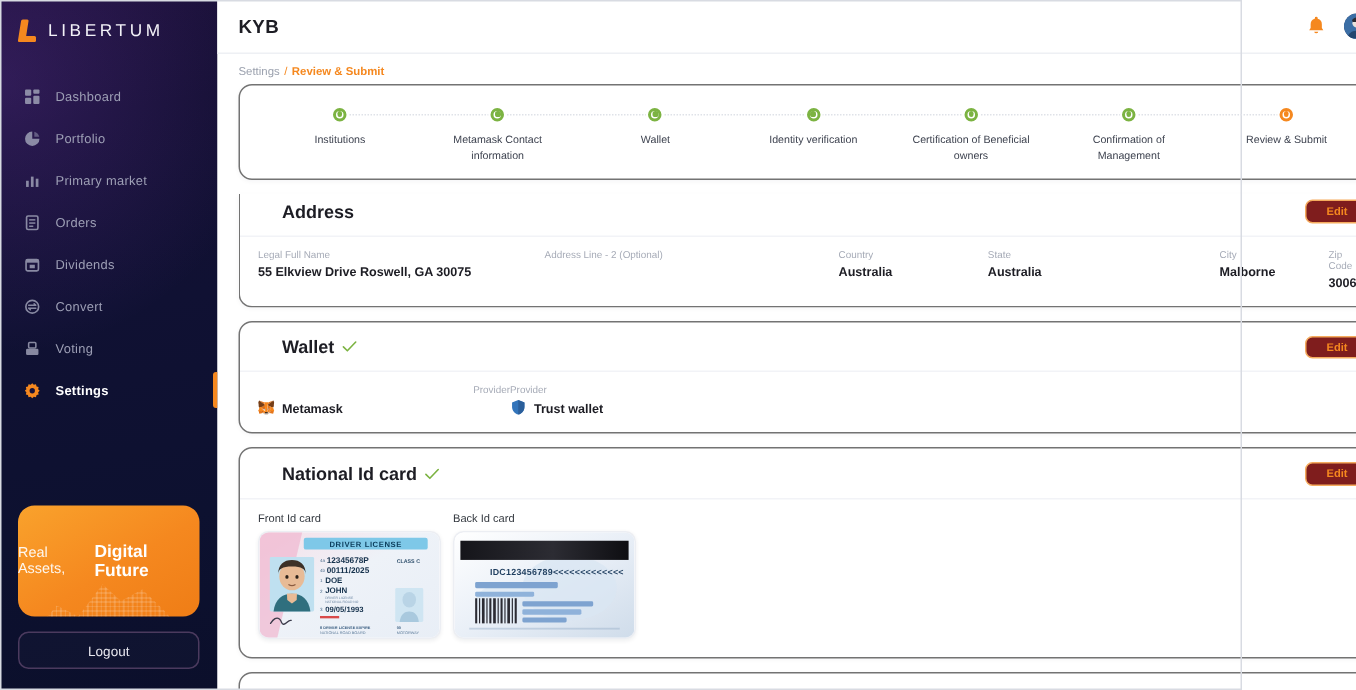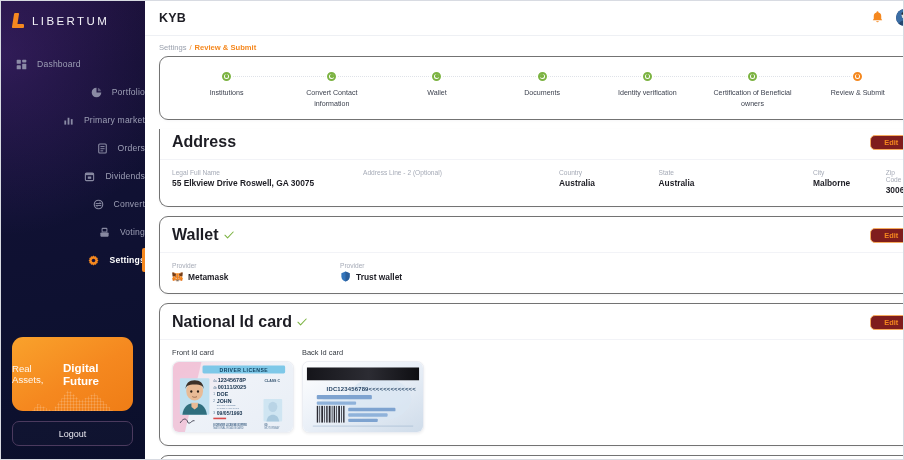"LIBERTUM" .app { width: 904px -> 828px }
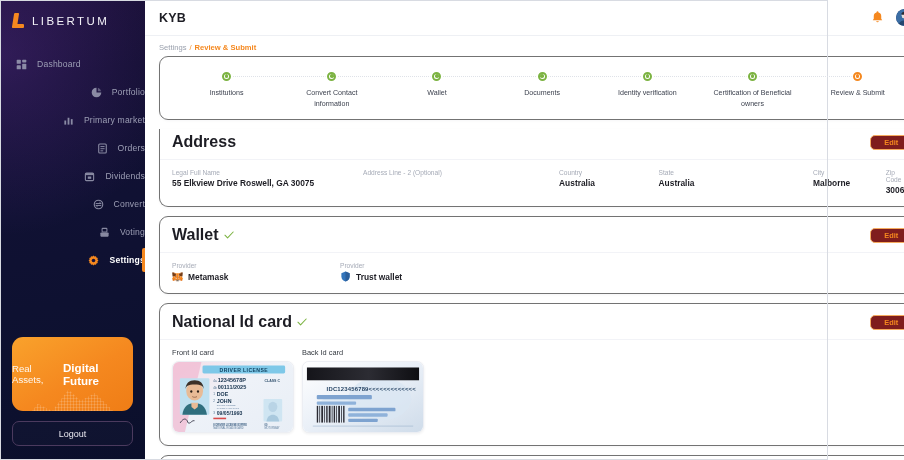"Portfolio" .nav-item + .nav-item { justify-content: flex-end -> none }
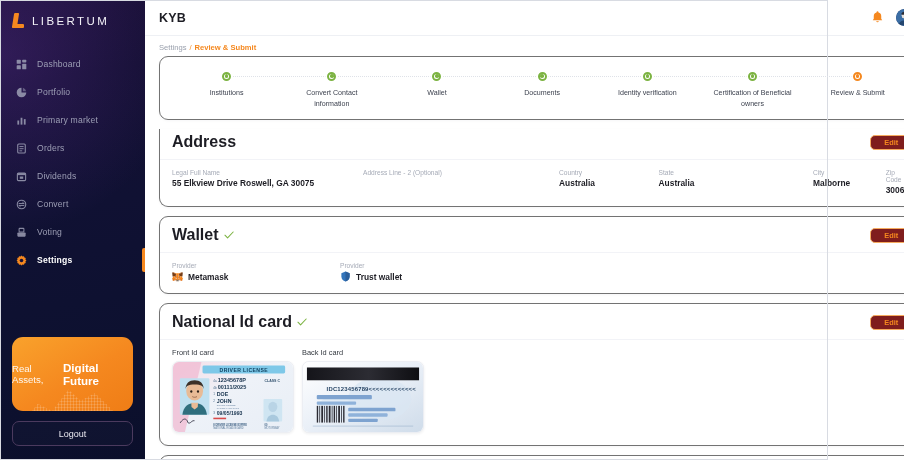"Convert Contact information" span.step-label { text: Convert -> Metamask }
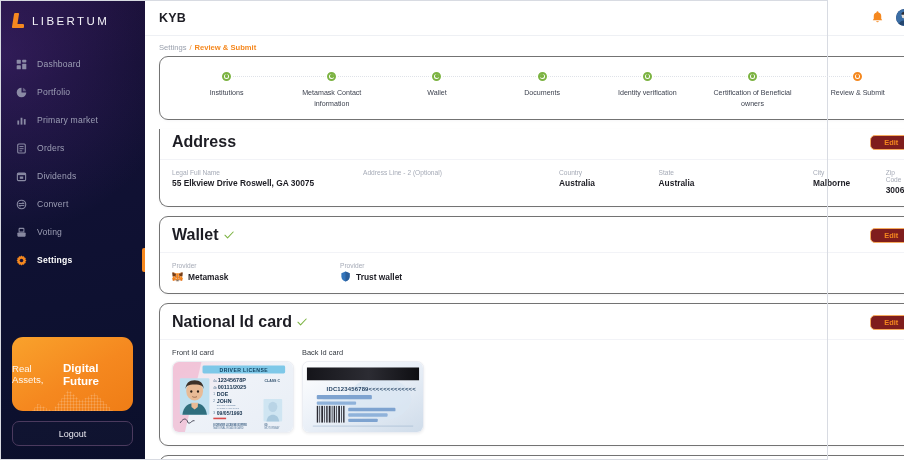"Documents" div.step { html: <div> <div> <span></span> <span></span> </div> <span>Documents</span> </div> -> none }
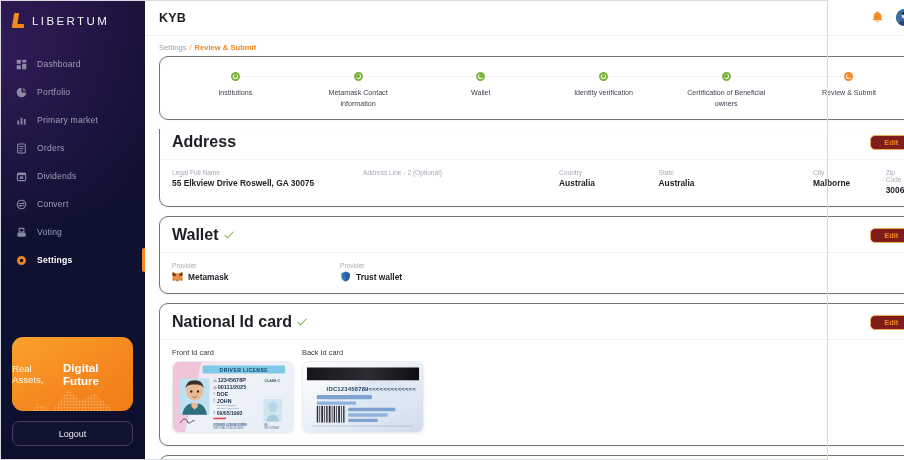"Confirmation of Management" div.step { html: none -> <div> <div> <span></span> <span></span> </div> <span>Confirmation of Management</span> </div> }
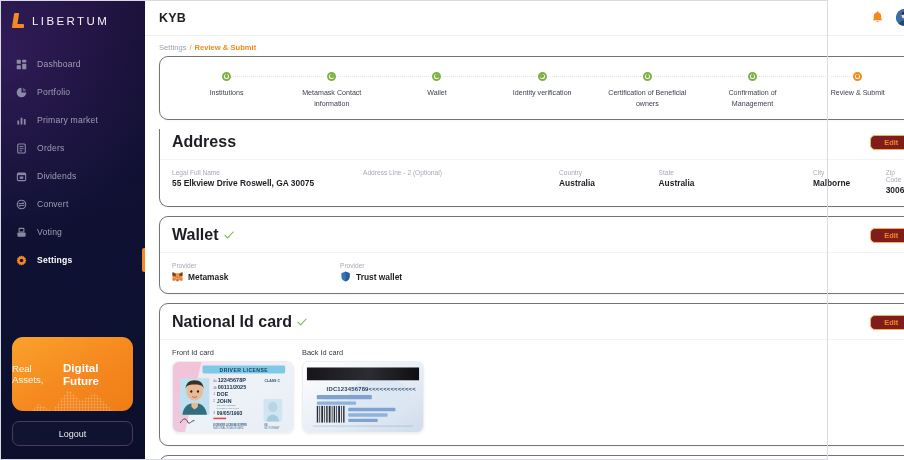"Address" .sec-title { font-size: 16px -> 12px; margin-left: none -> 16px }
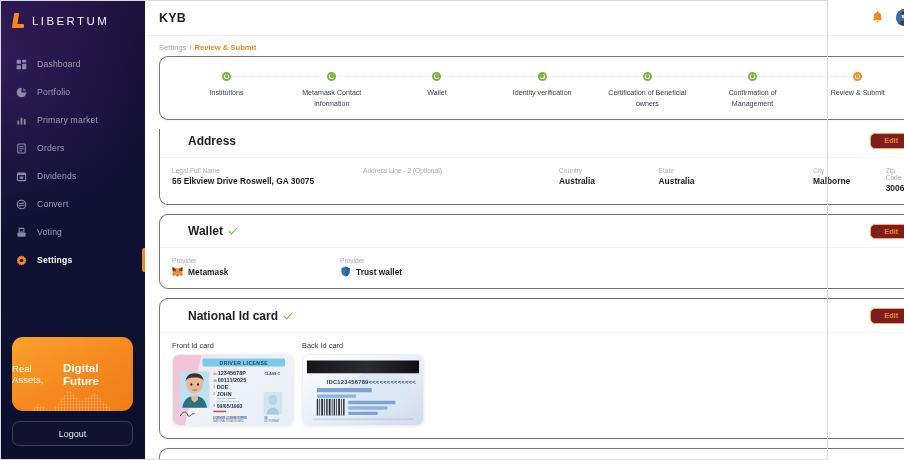"Metamask" .prov-col-1 { text-align: none -> right }
